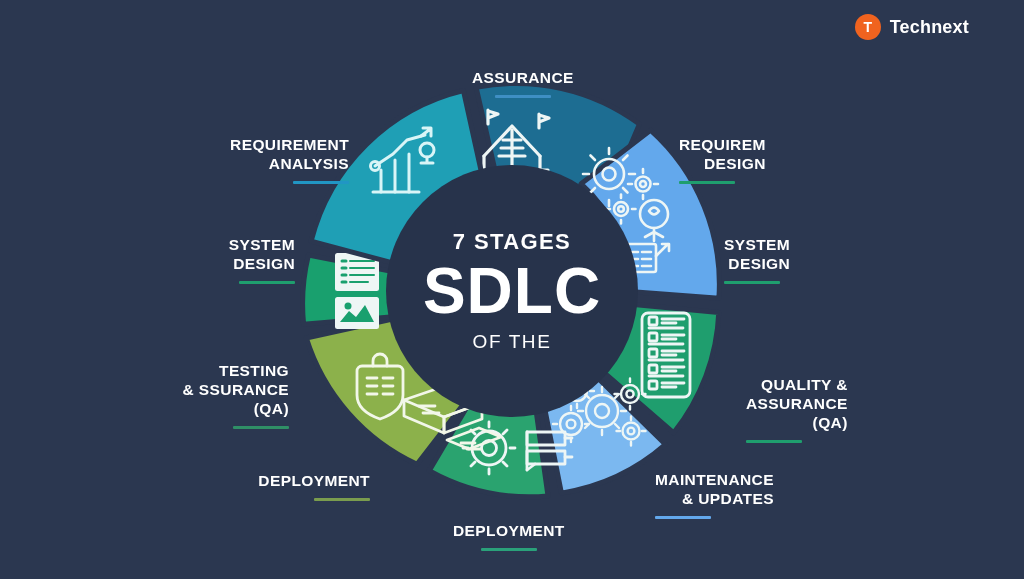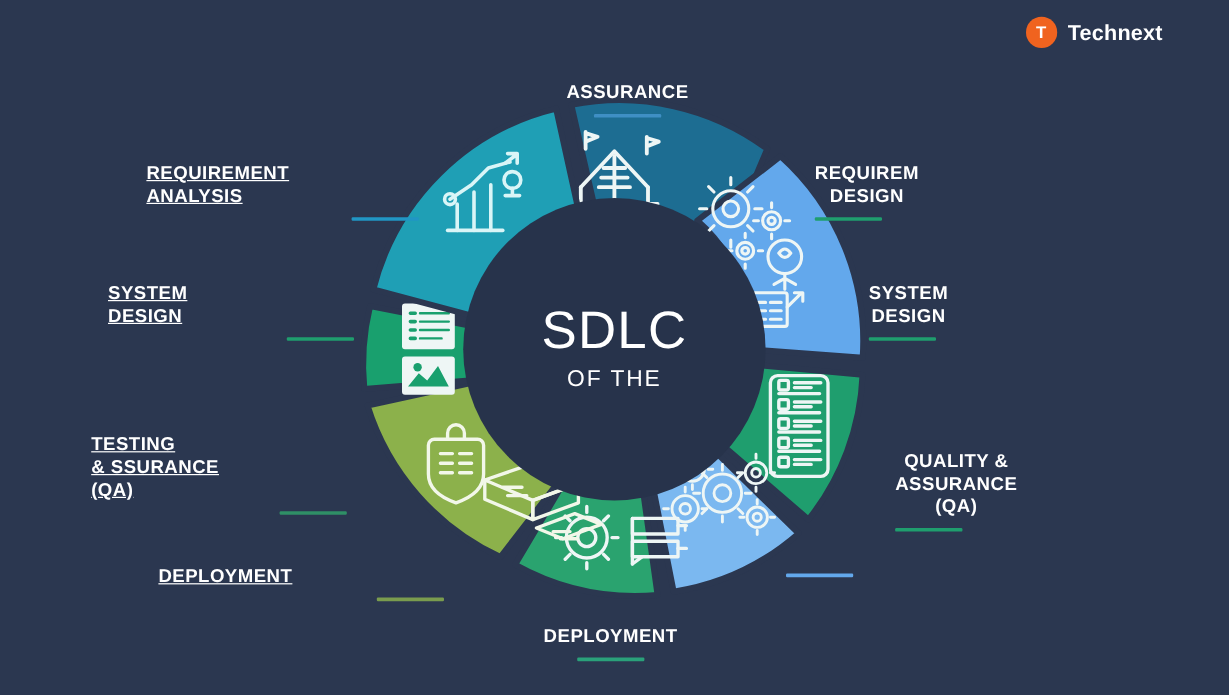"REQUIREMENT" .lbl-left { text-align: left -> right; text-decoration: underline -> none }
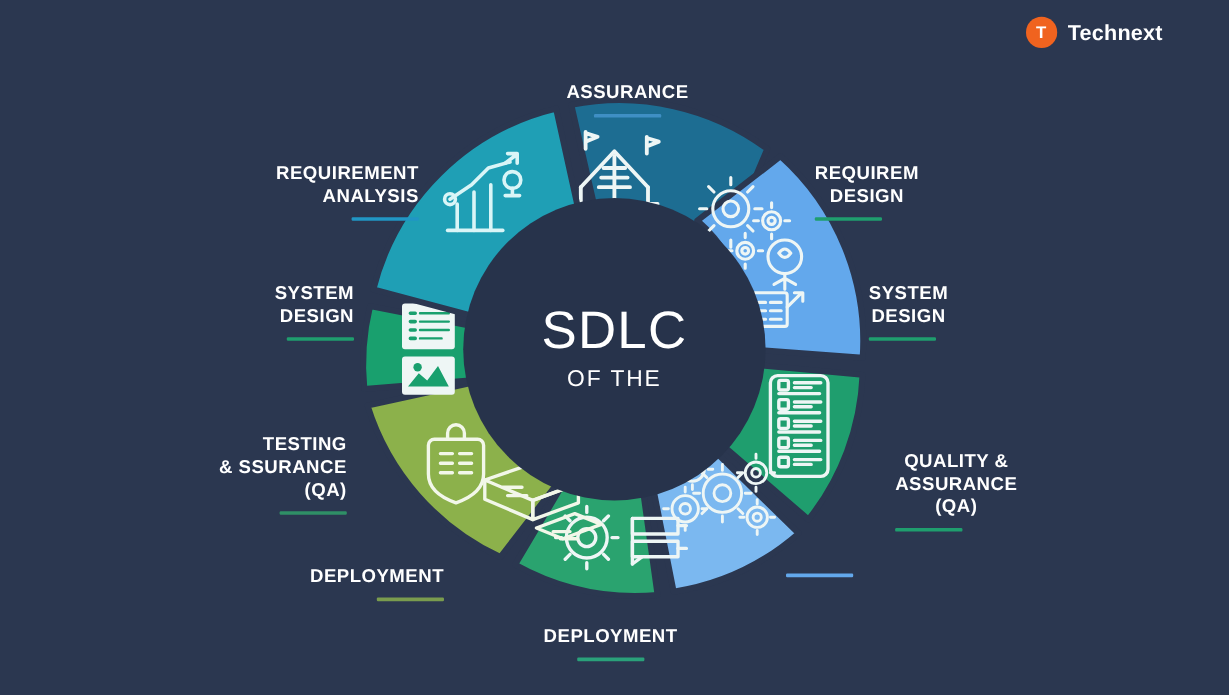"REQUIREM" .lbl-right { text-align: center -> right }
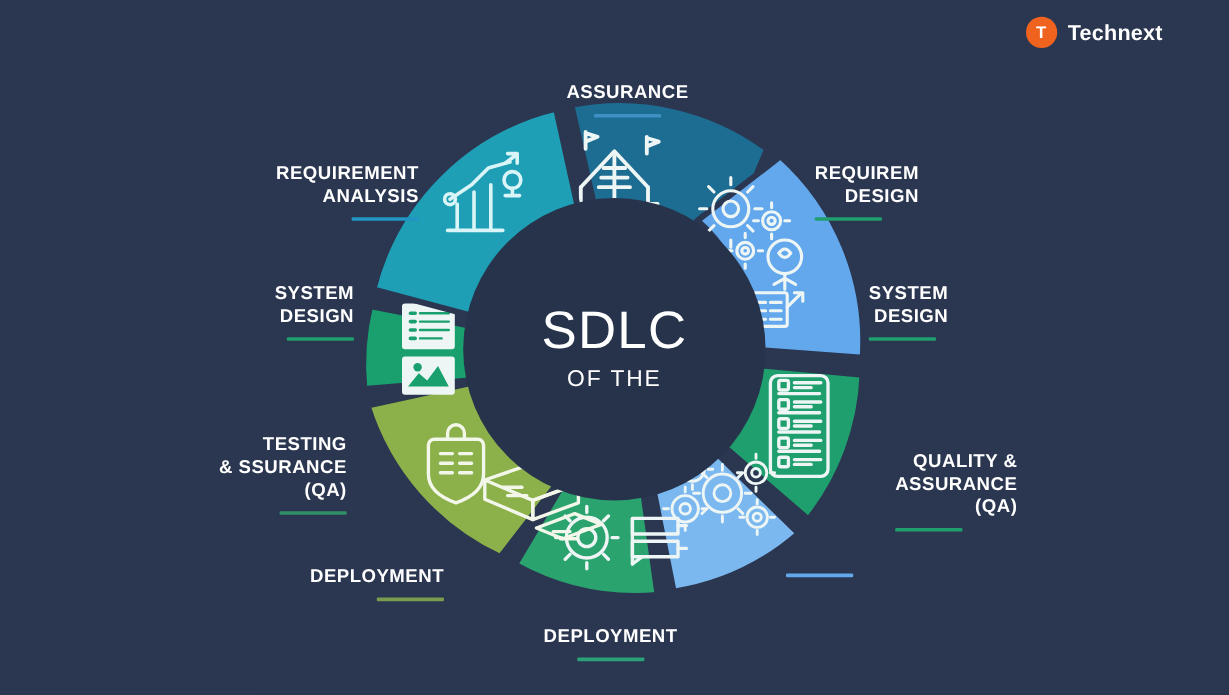"7 STAGES" div.center-top { html: none -> <div>7 STAGES</div> }
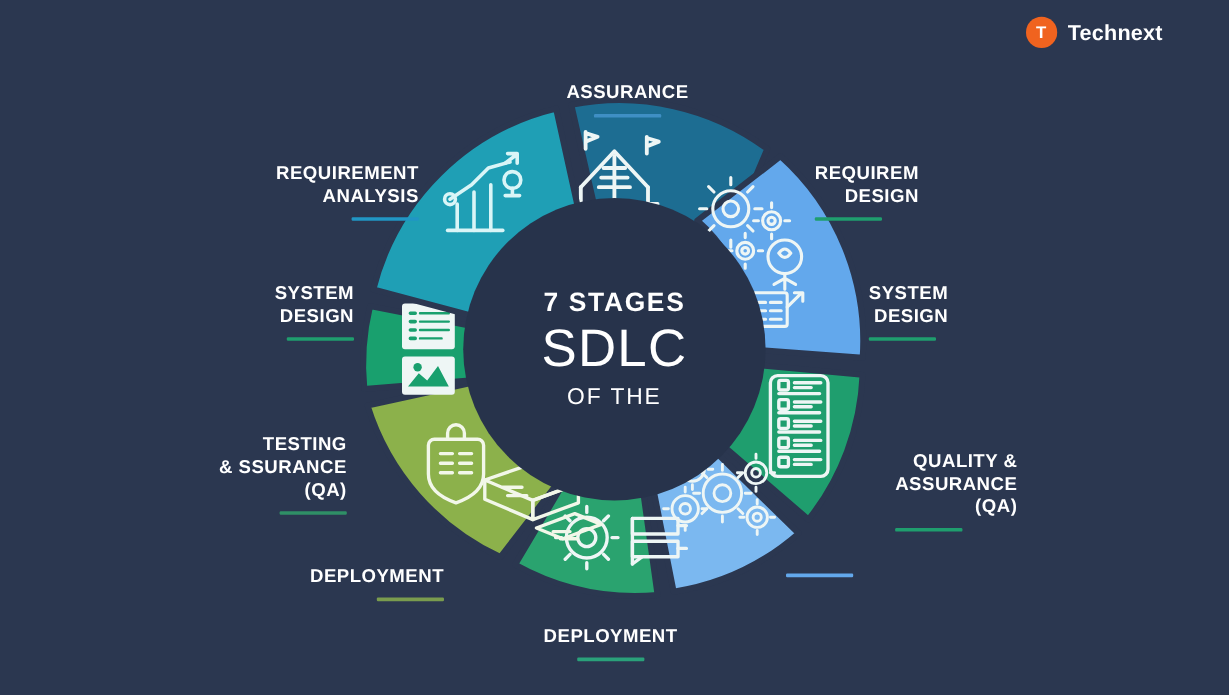"SDLC" .center-main { font-size: 44px -> 64px; font-weight: normal -> bold }
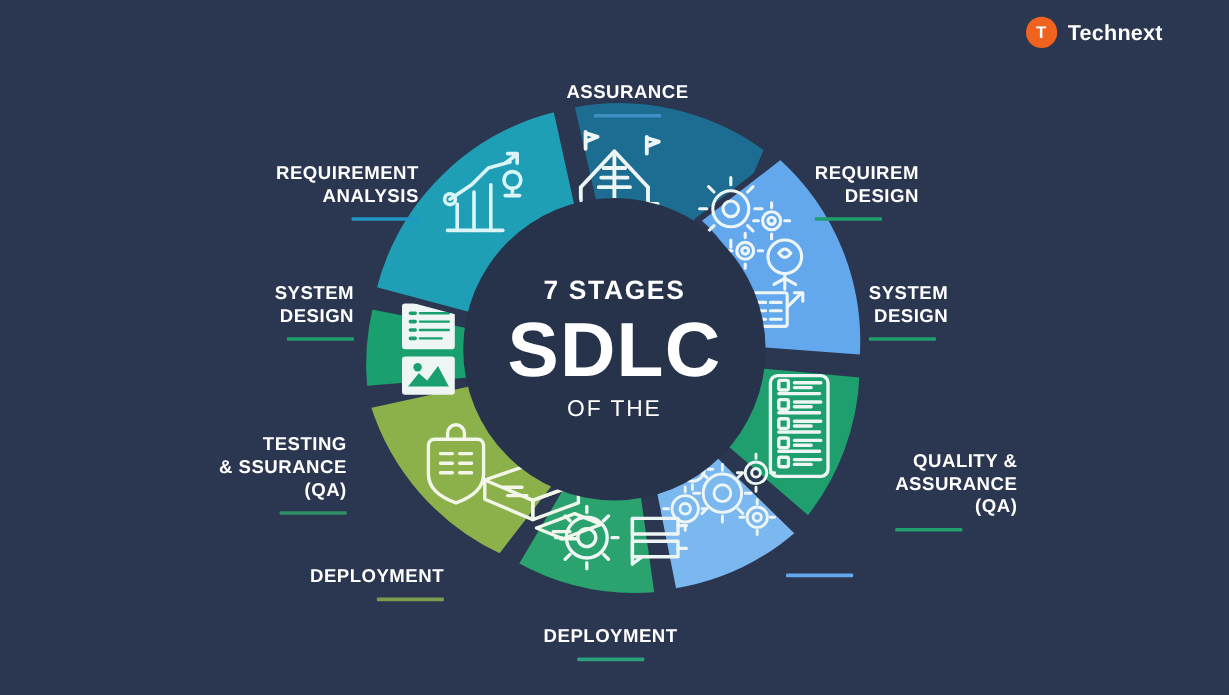"MAINTENANCE" span { html: none -> <span>MAINTENANCE &amp; UPDATES</span> }
